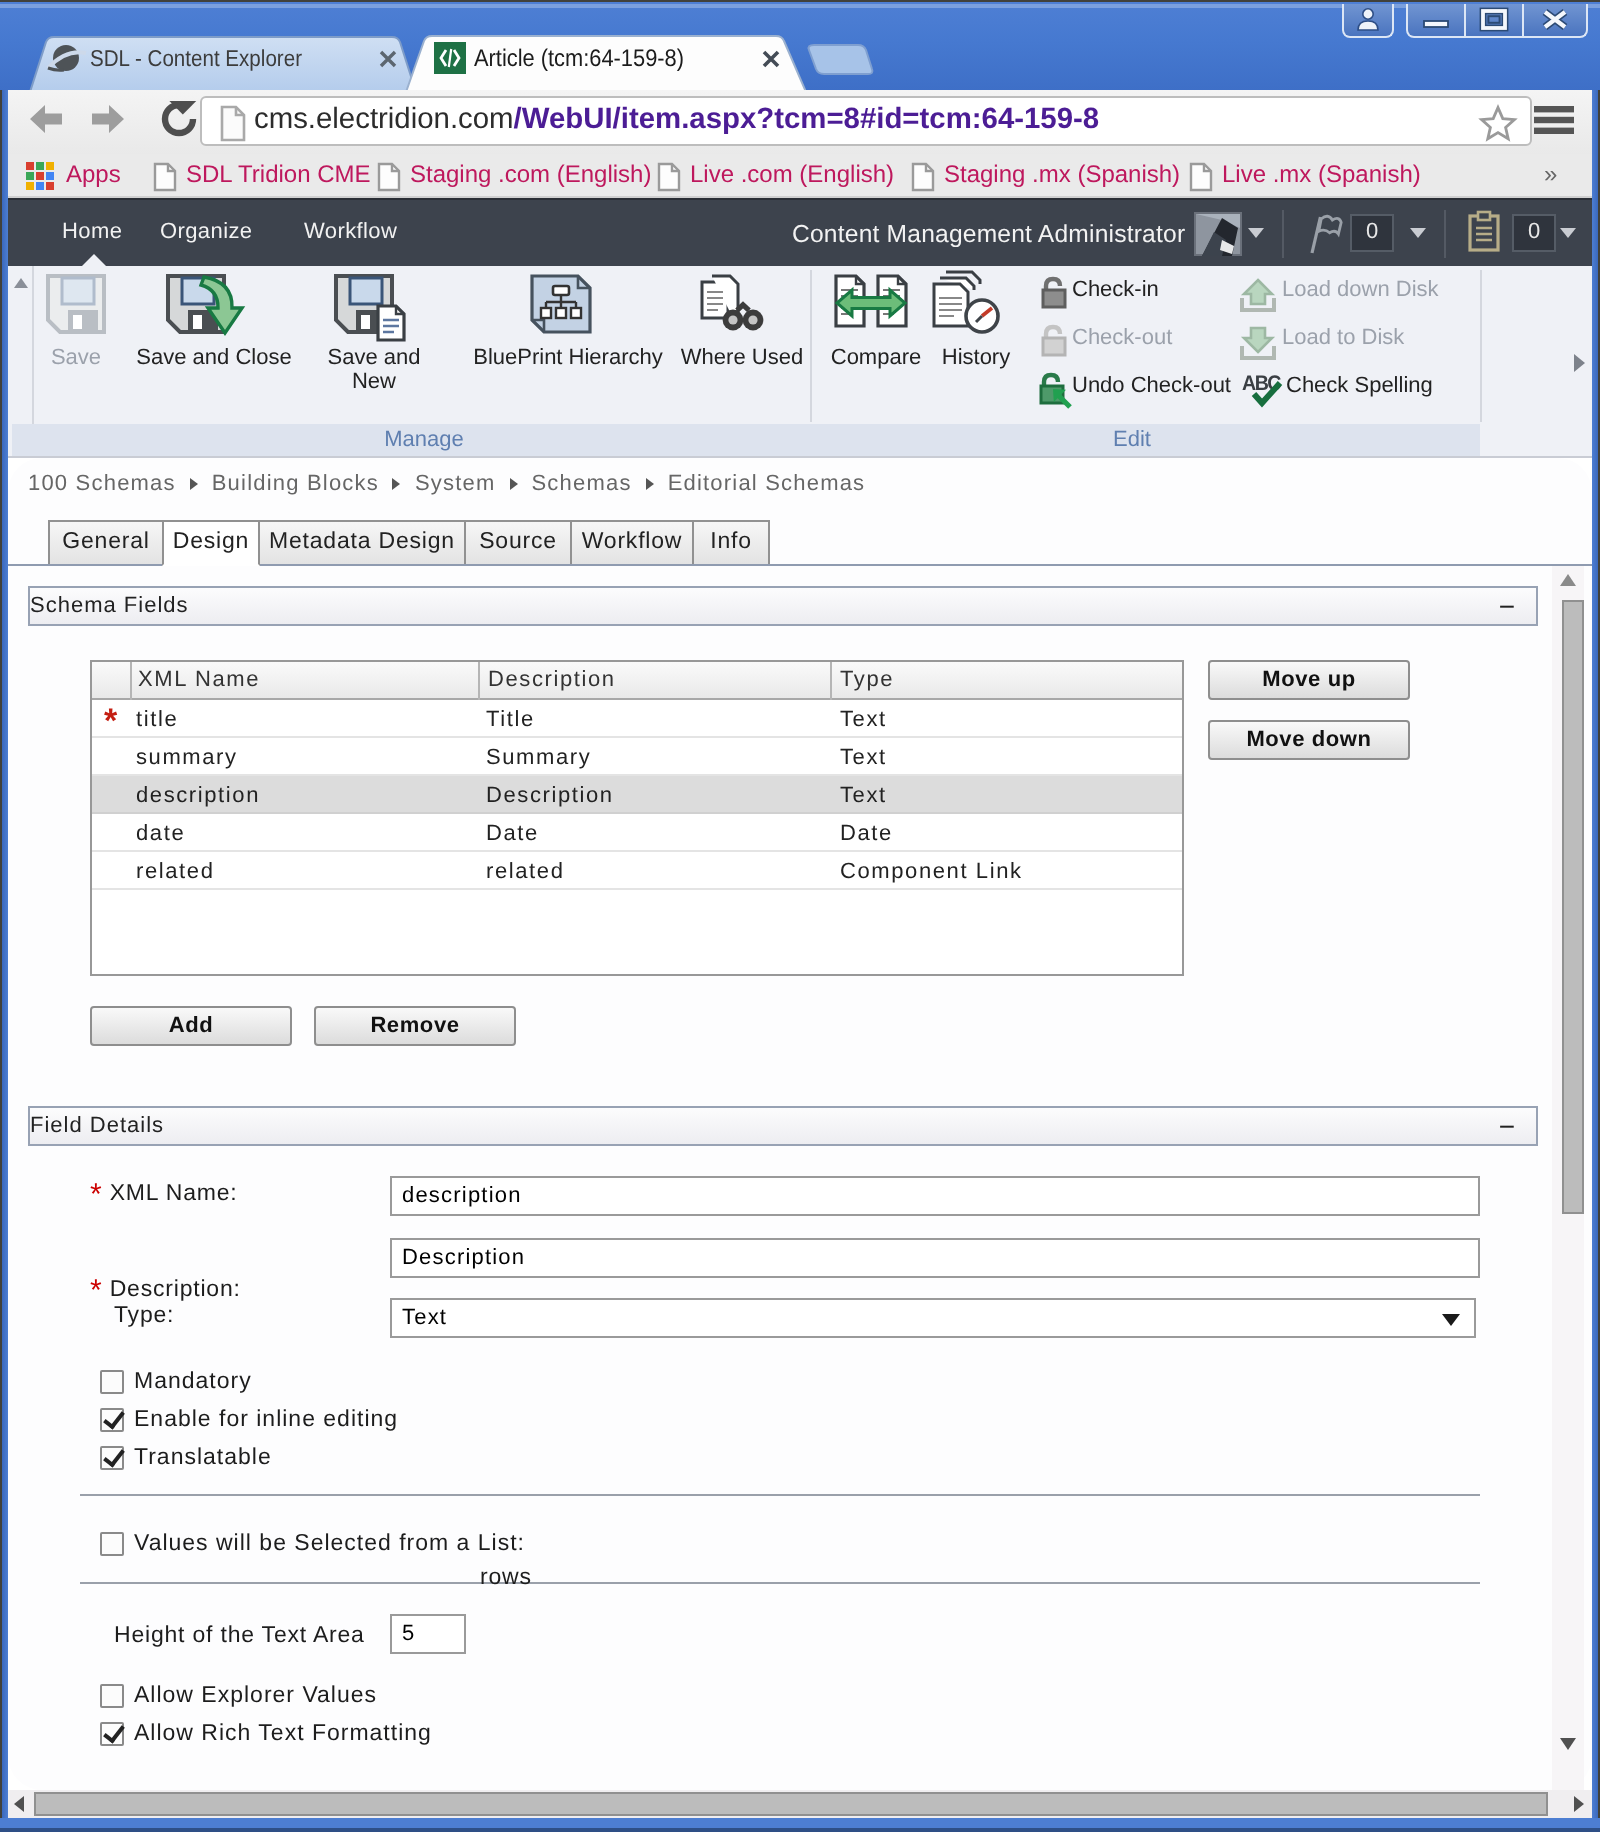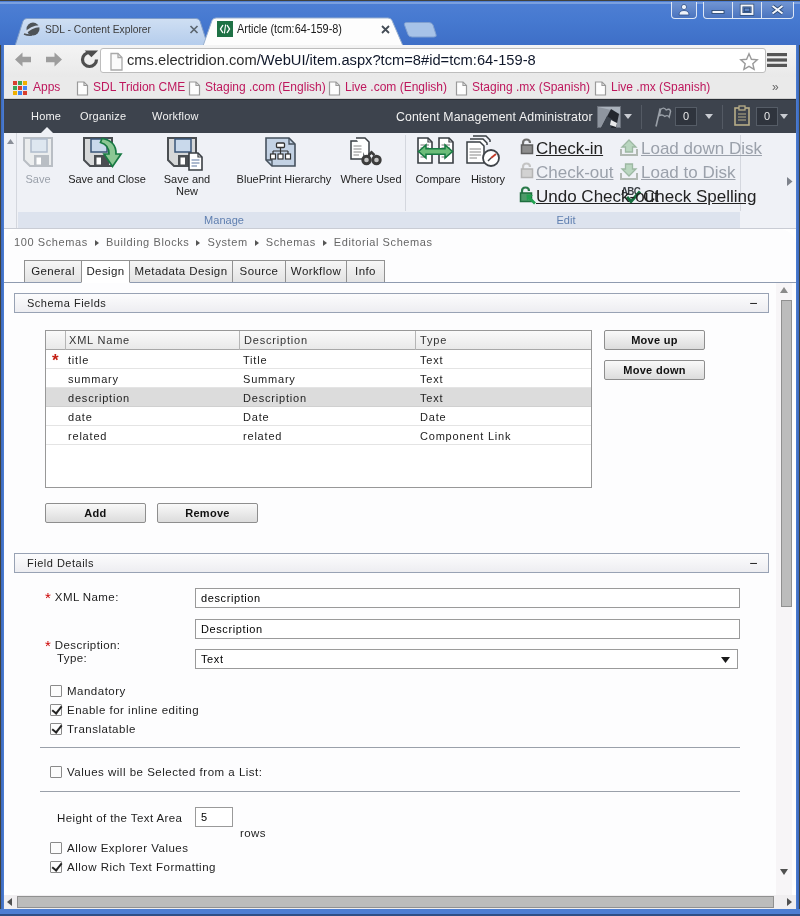"/WebUI/item.aspx?tcm=8#id=tcm:64-159-8" #urltext .gray { color: #0f172a -> #4c1d95; font-weight: none -> bold }
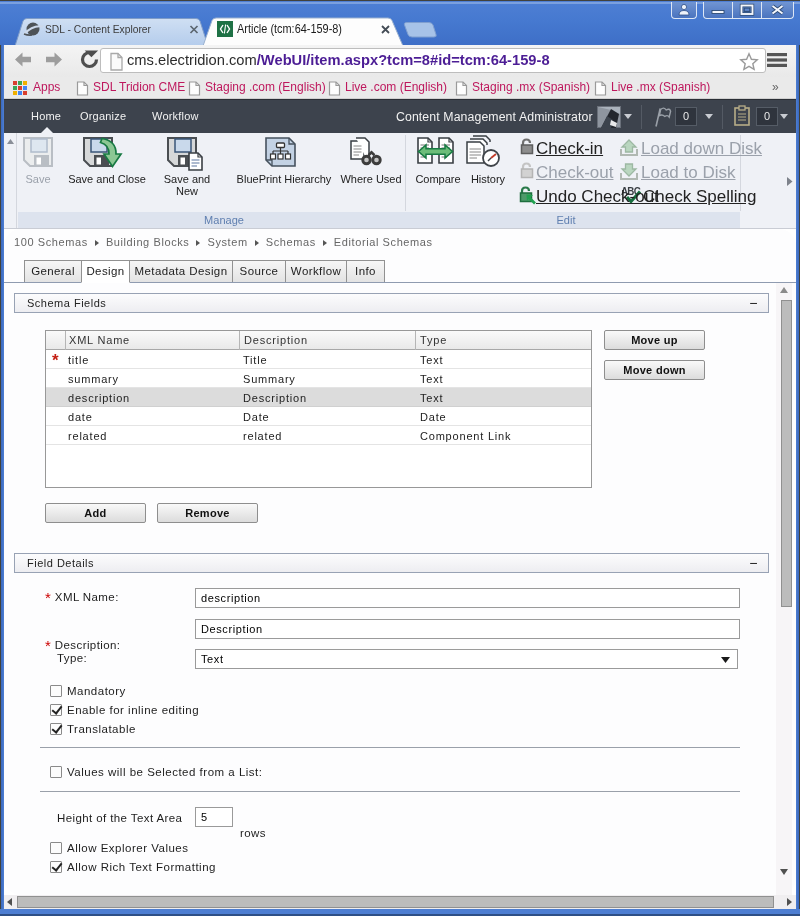"Check-in" #ribbon .smalllabel { font-size: 17px -> 11px; text-decoration: underline -> none }
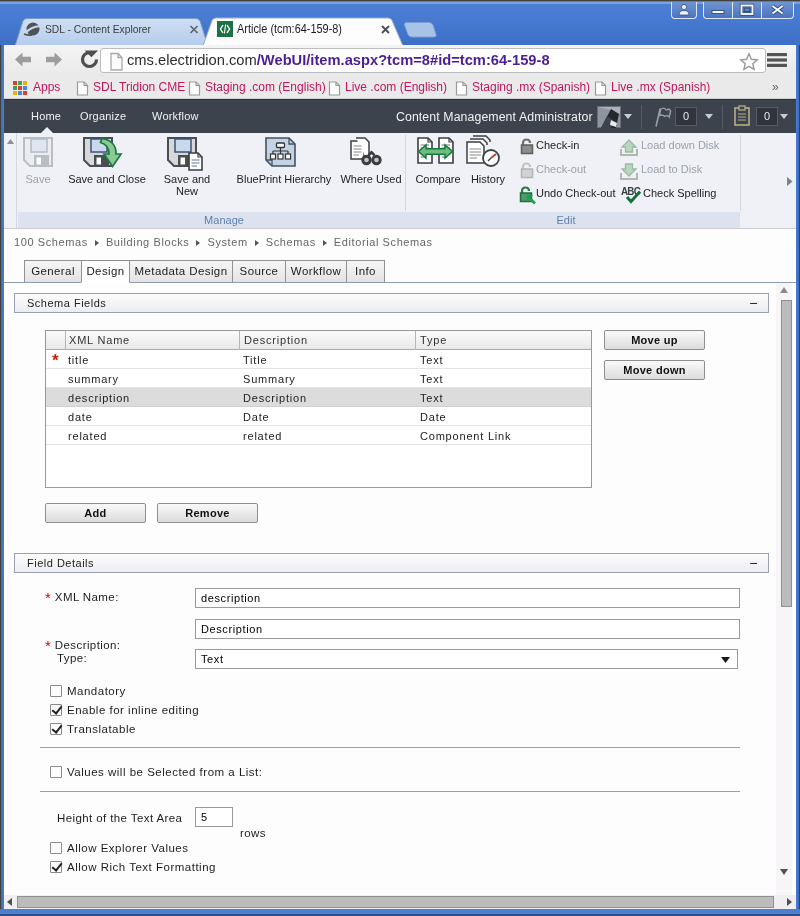"Manage" div.caption { left: 14px -> 2px }
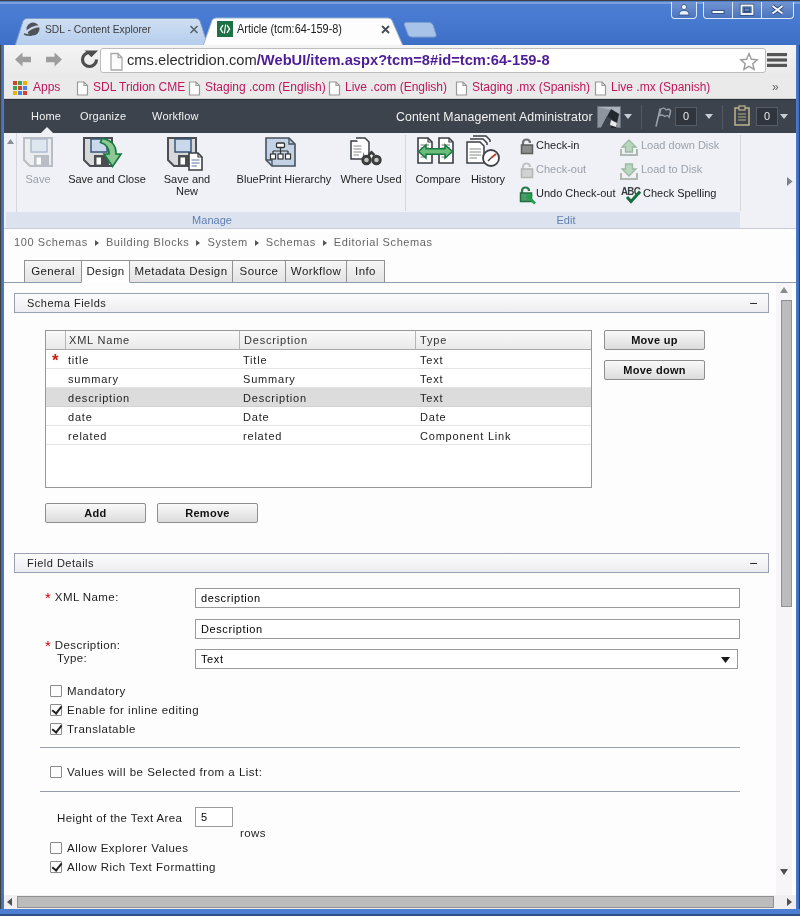"Schema Fields" .phdr { padding-left: 12px -> none }
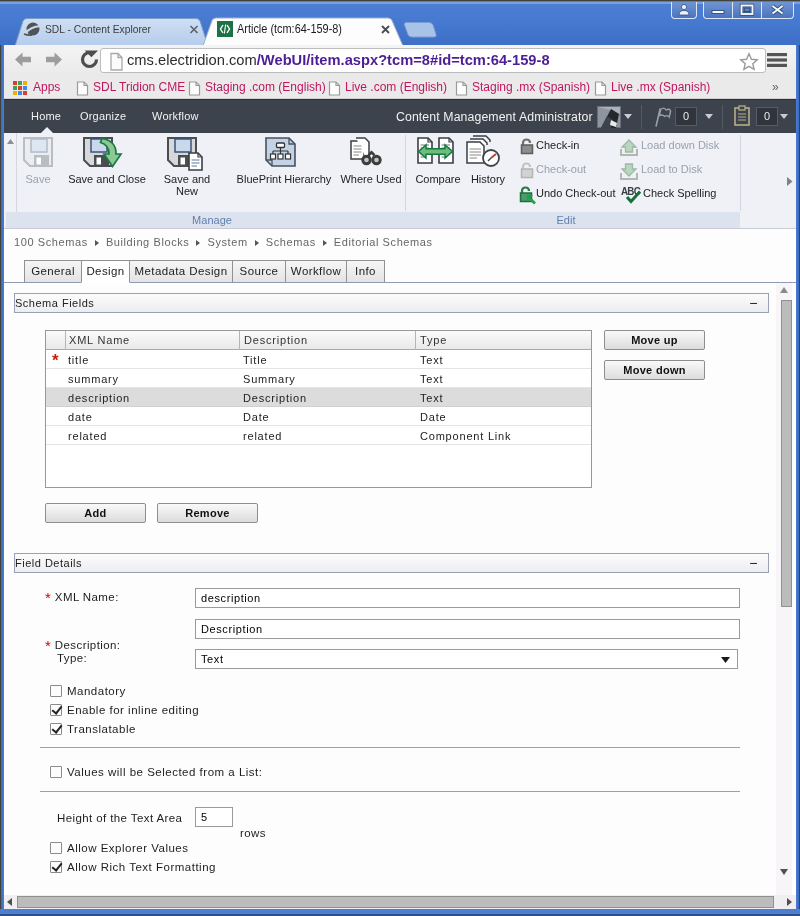"rows" div.flabel { top: 598px -> 554px }
